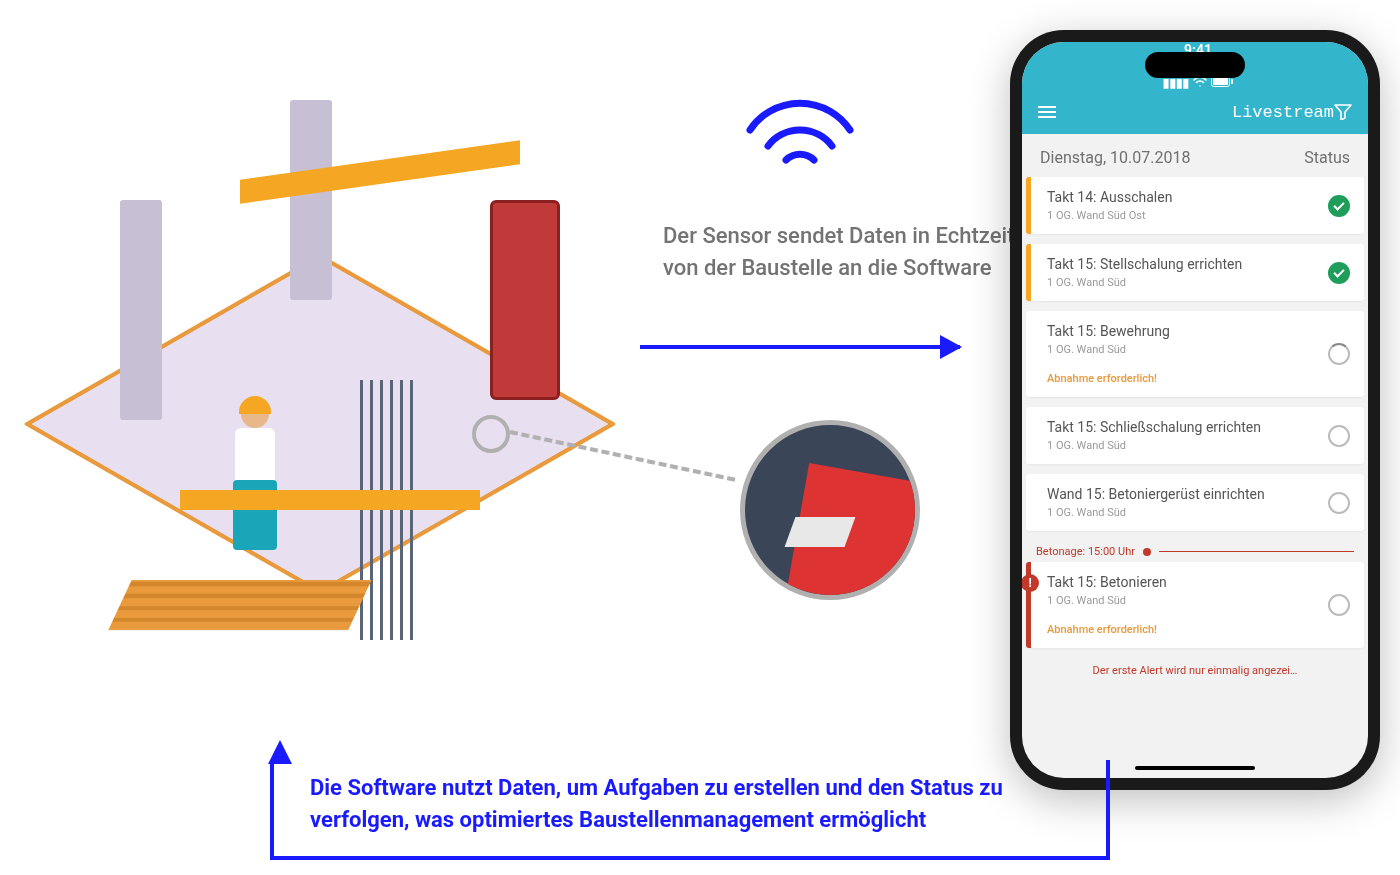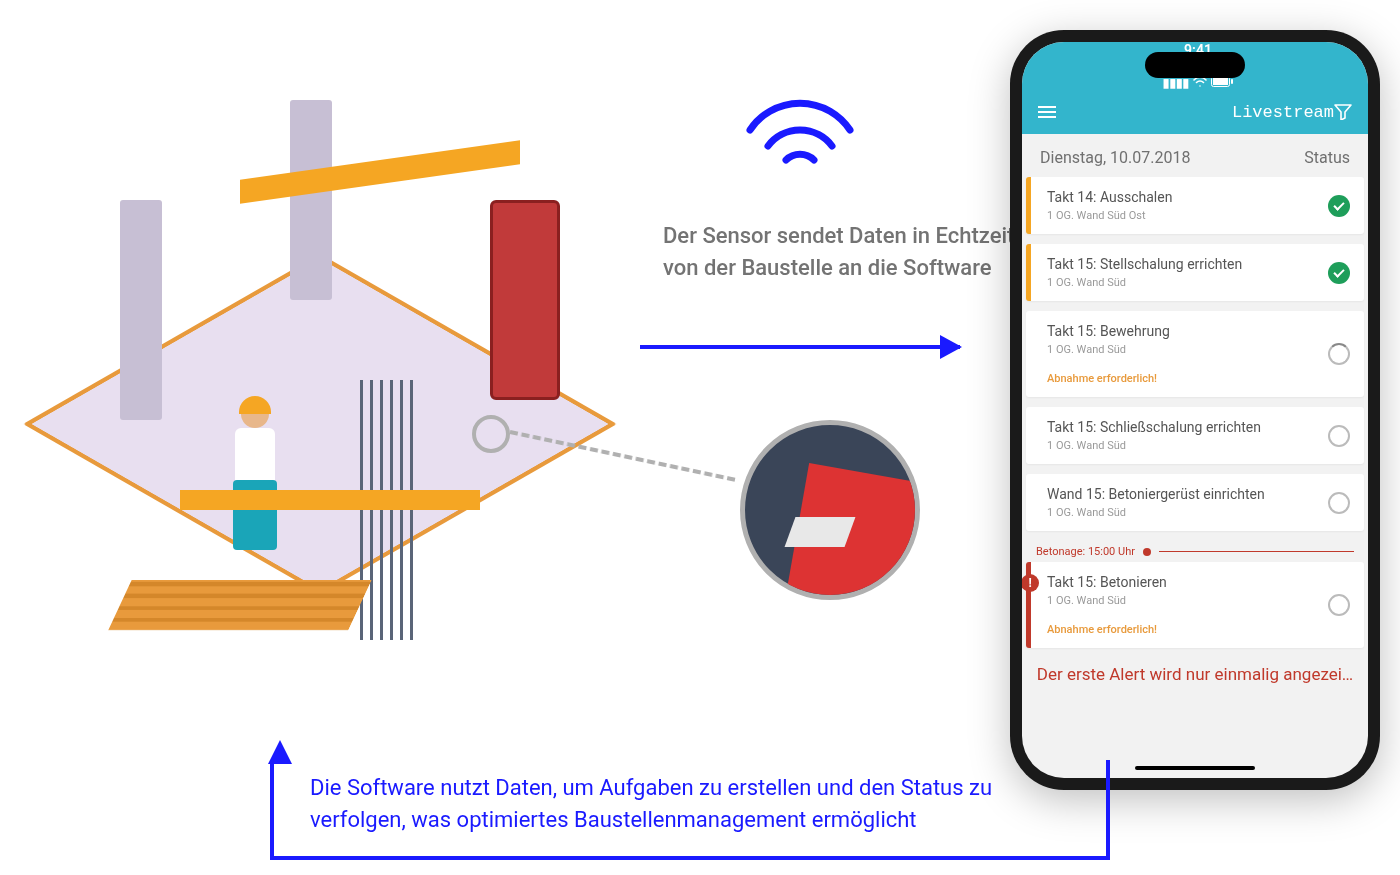"Der erste Alert wird nur" .truncated { font-size: 17px -> 11px }
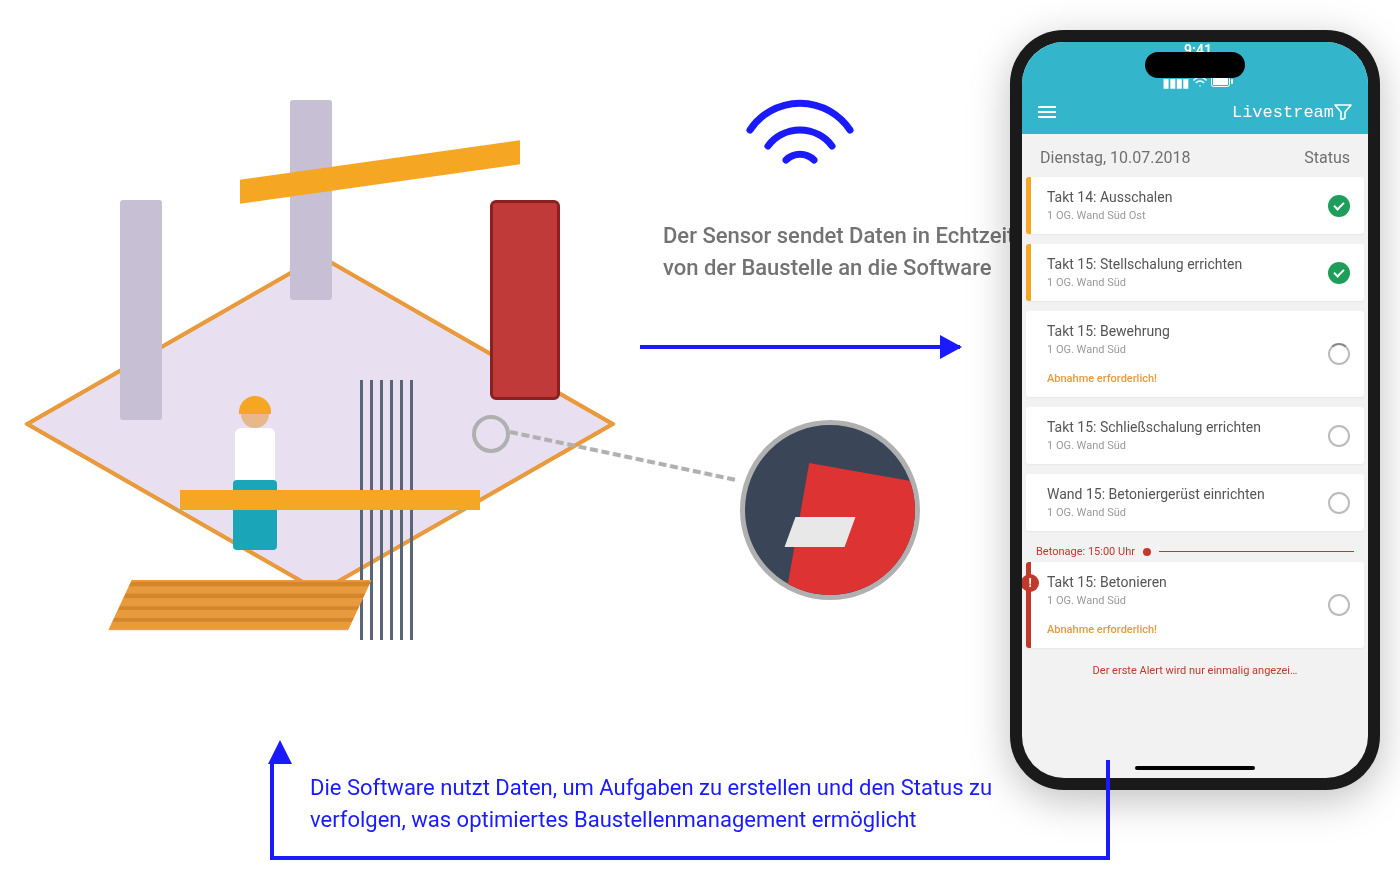"Die Software nutzt Daten, um" .annotation2 { font-weight: 400 -> 700 }
